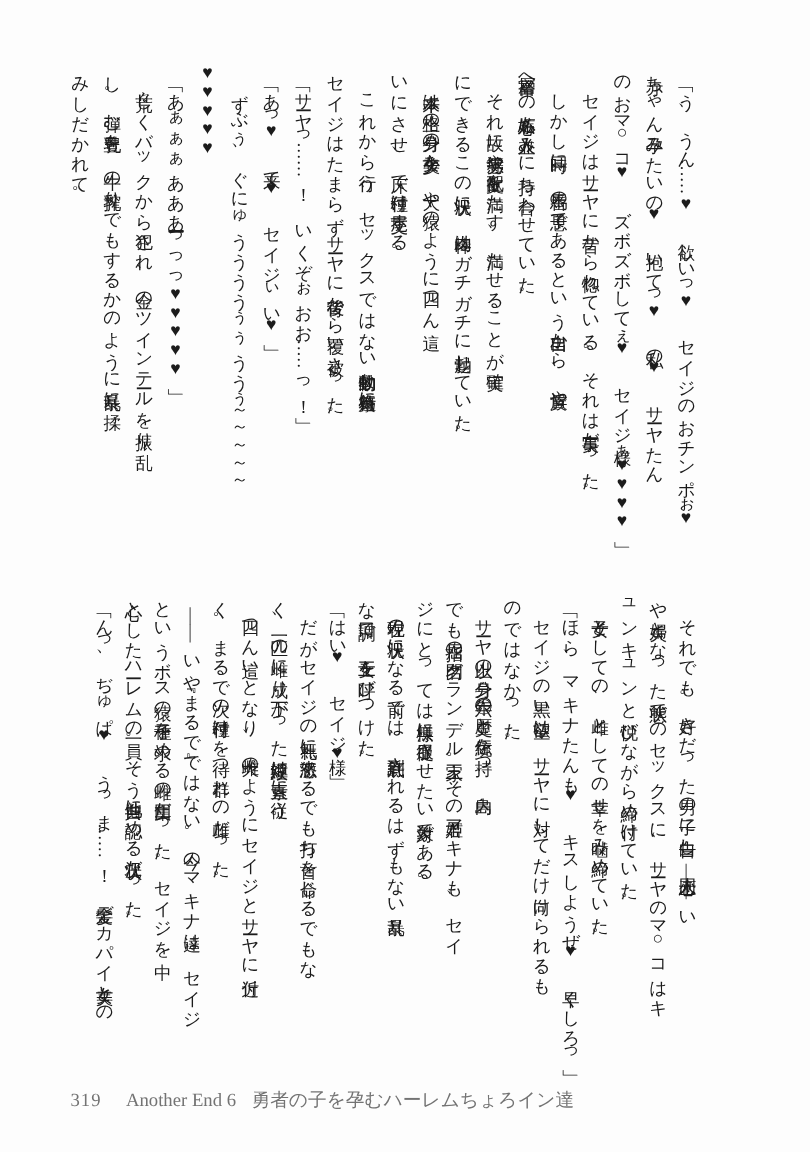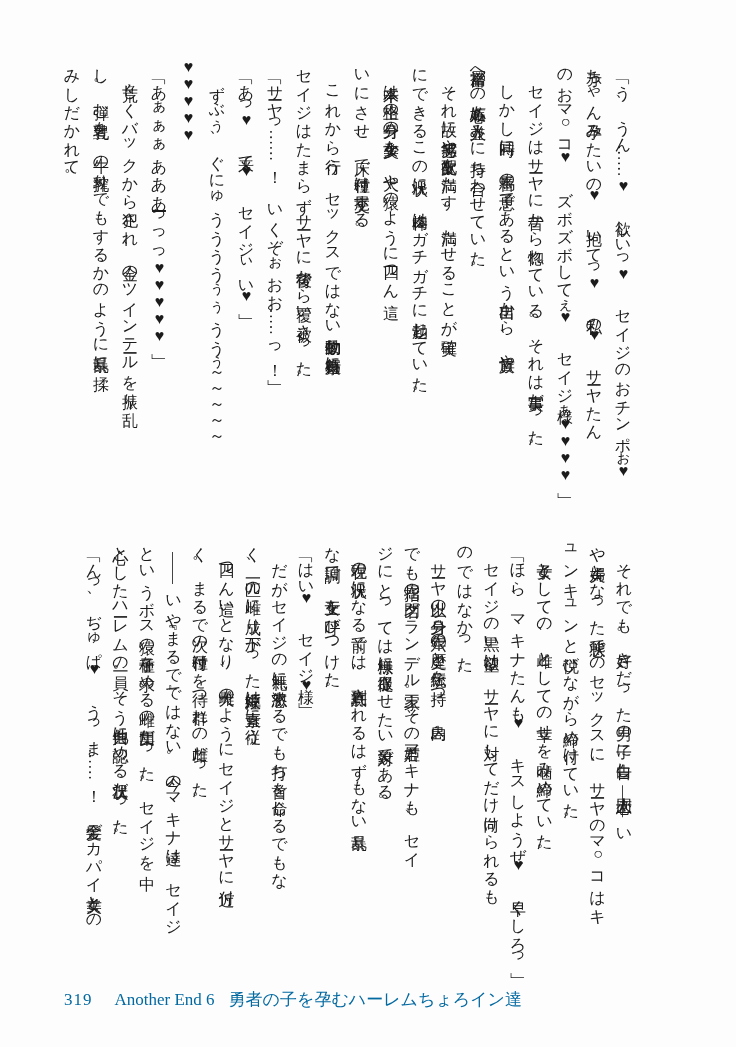"319 Another End 6 勇者の子を孕むハーレムちょろイン達" .footer { color: #0369a1 -> #737373 }
